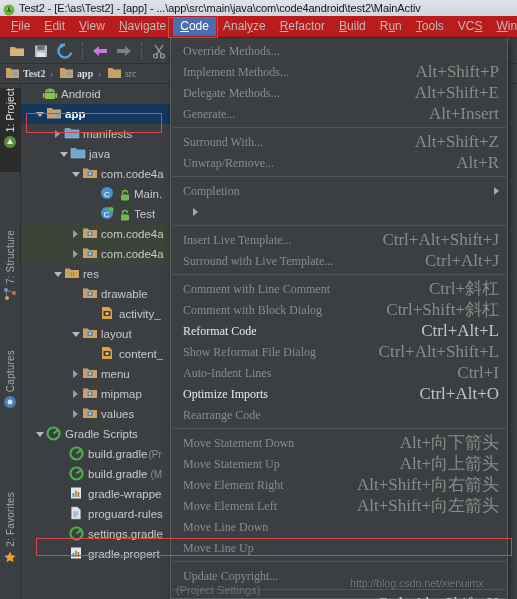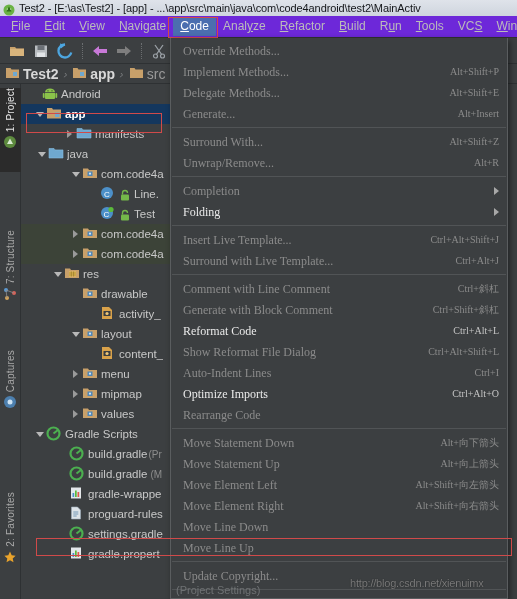"File" .menubar { background: #6d28d9 -> #b91c1c }
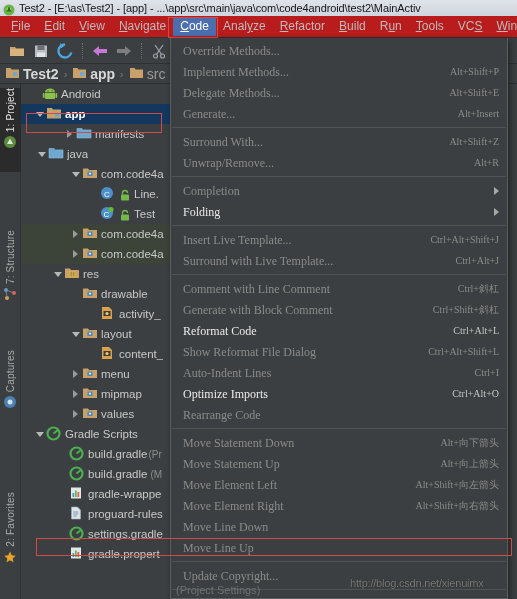"Test2" .crumb-label { font-family: none -> Liberation Serif, serif; font-size: 14px -> 10px }
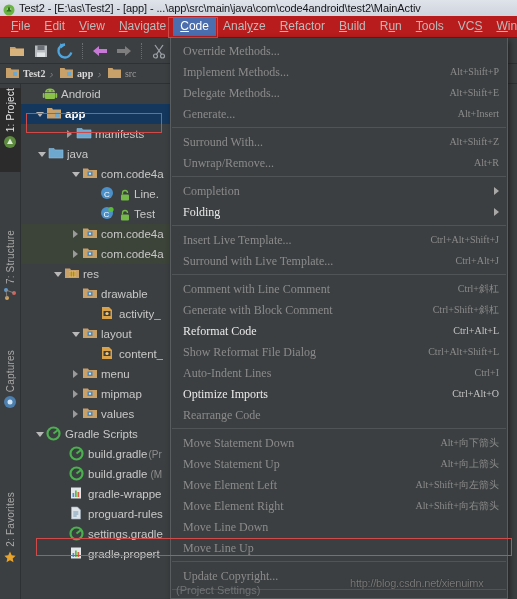"Alt+Shift+P" .mshort { font-size: 10px -> 17px }
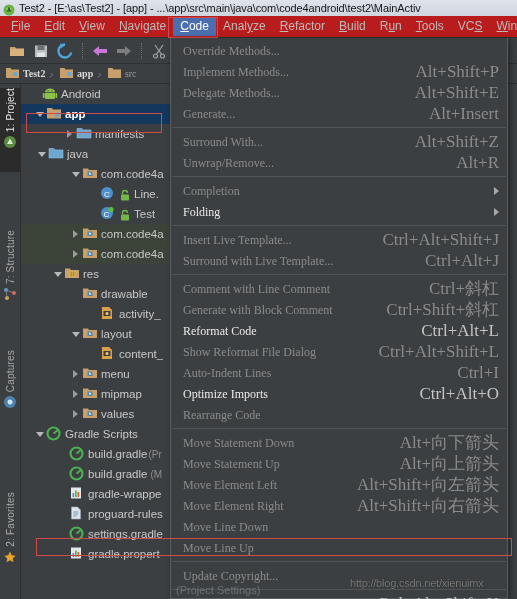"manifests" div.row { padding-left: 42px -> 30px }
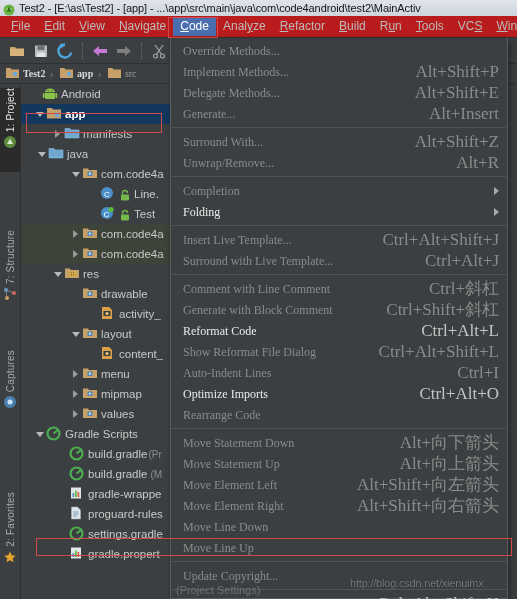"java" div.row { padding-left: 14px -> 36px }
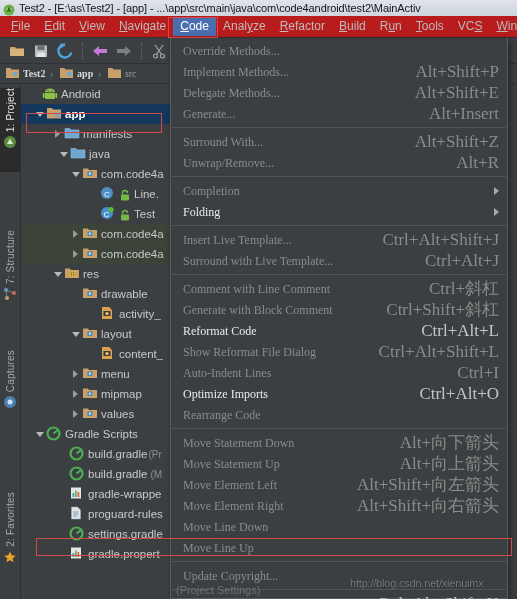"Line." span.row-label { text: Line -> Main }
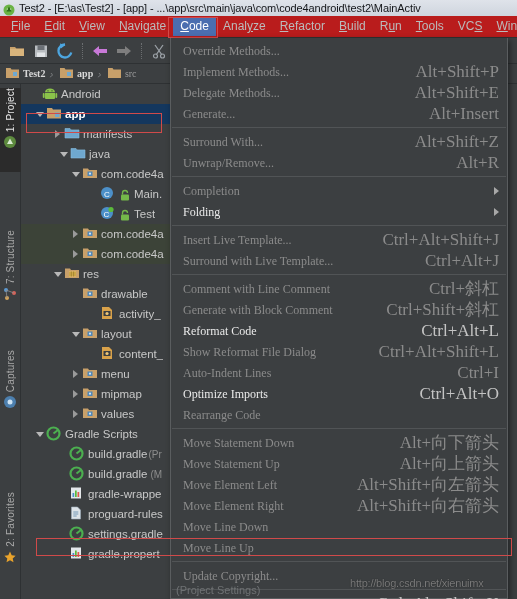"Folding" span.mlabel { html: <span>Folding</span> -> none }
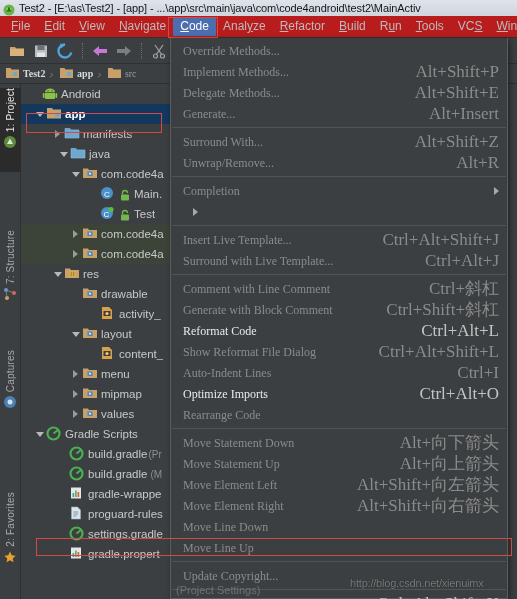"Generate with Block Comment" span.mlabel { text: Generate with Block Comment -> Comment with Block Dialog }
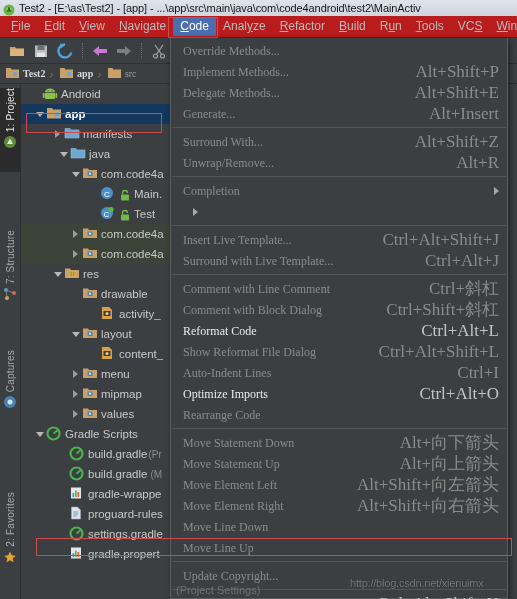"Move Element Left" div.mrow { order: before "Move Element Right" -> after "Move Element Right" }
